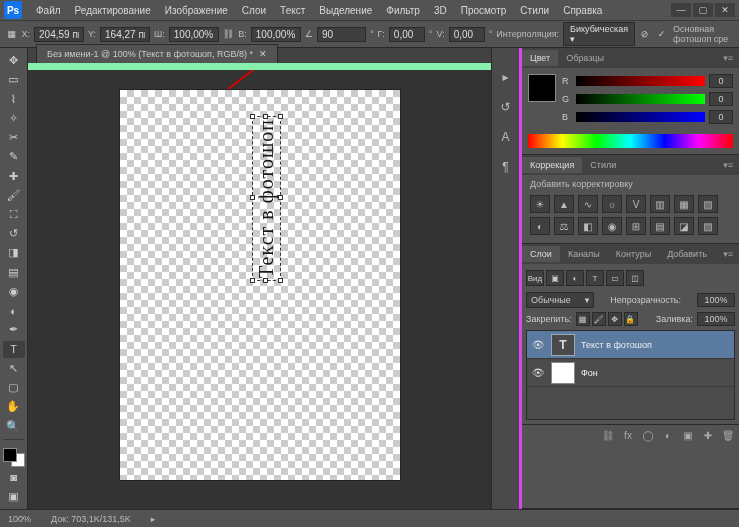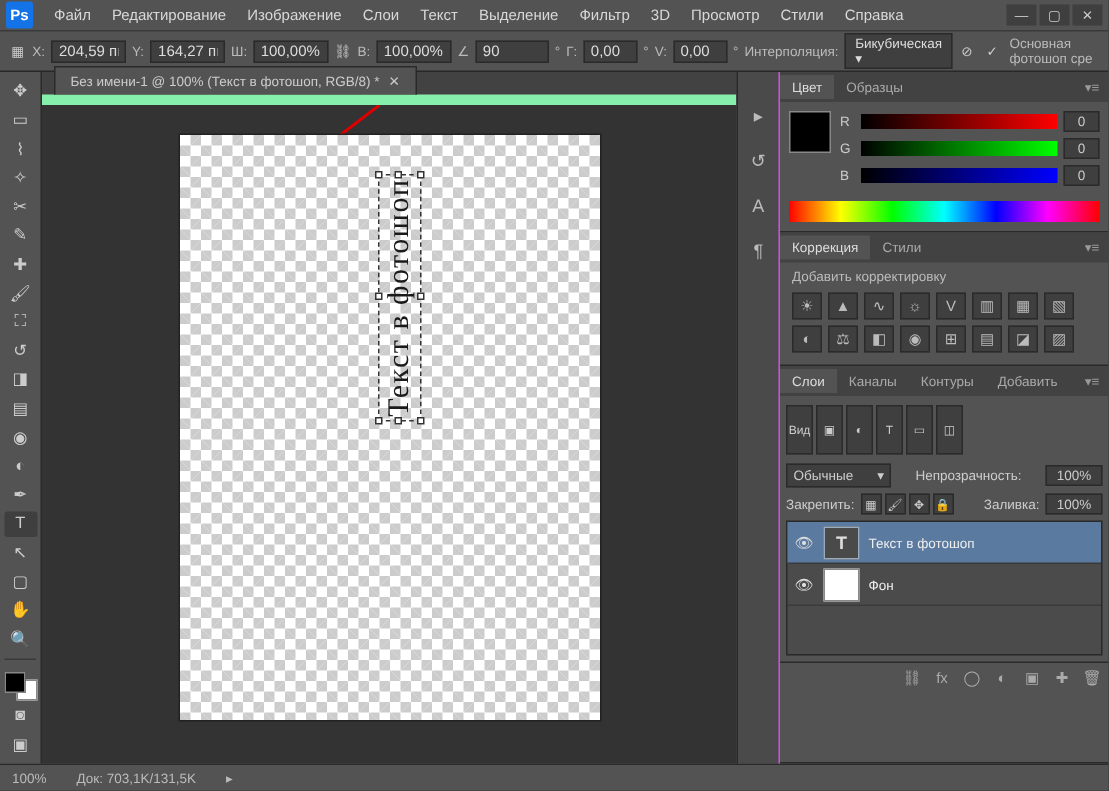"Цвет" .right-panels { border-left: 1px solid #d946ef -> 3px solid #d946ef }
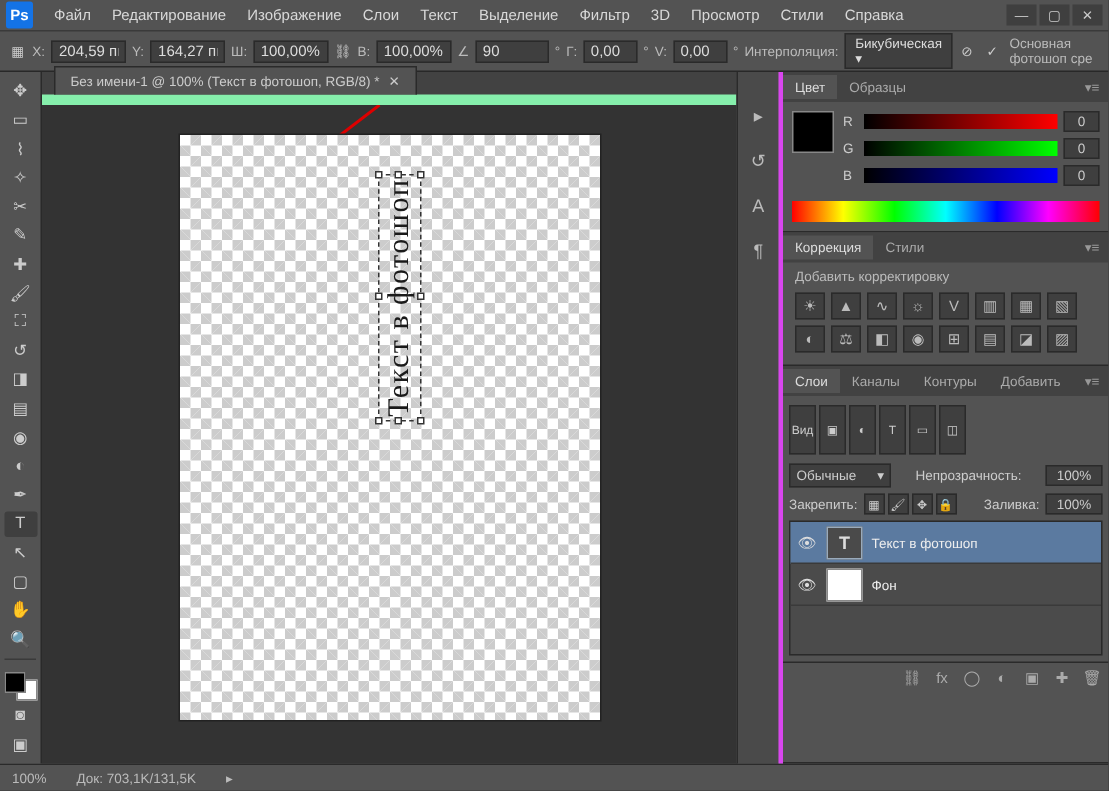"Вид" .filter-bar span { height: 33px -> 16px }
